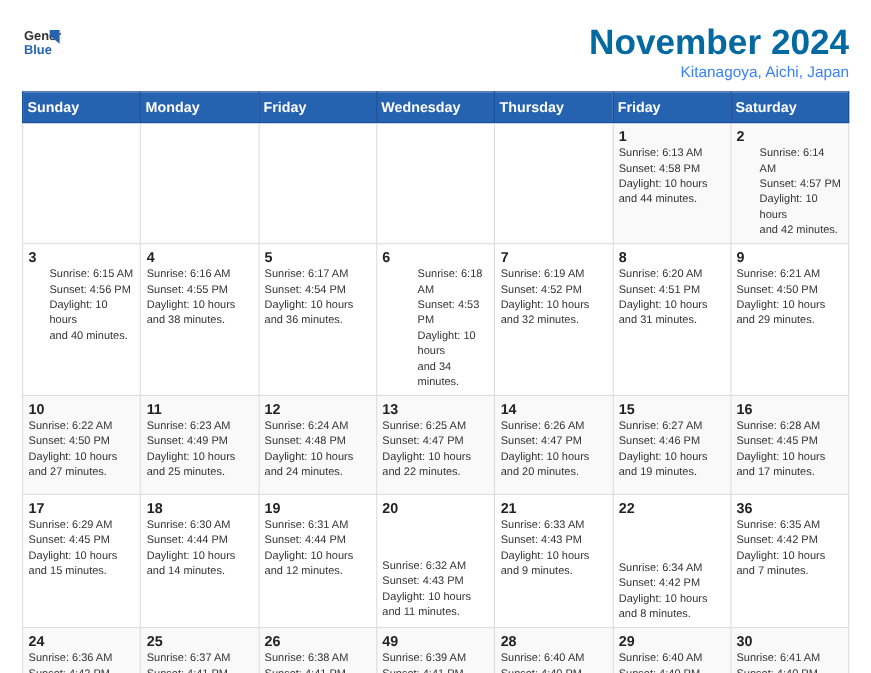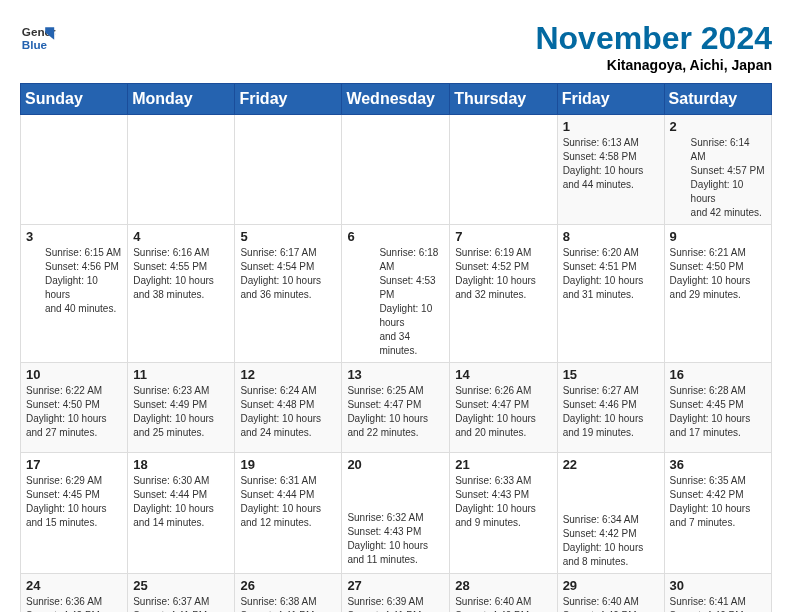"Kitanagoya, Aichi, Japan" .location { color: #000000 -> #3b82f6; font-weight: bold -> none }
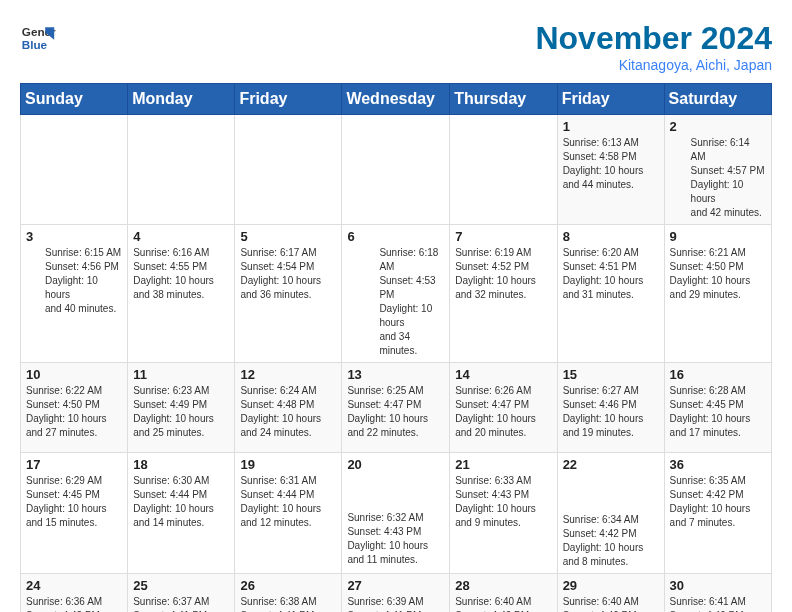"Sunday" .calendar thead th { font-size: 16px -> 13px }
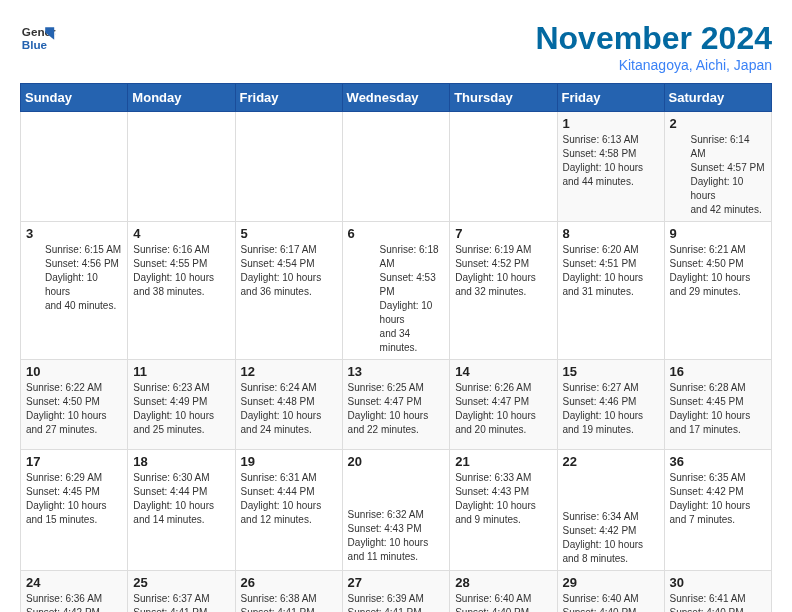"27" span.day-num { text: 27 -> 49 }
